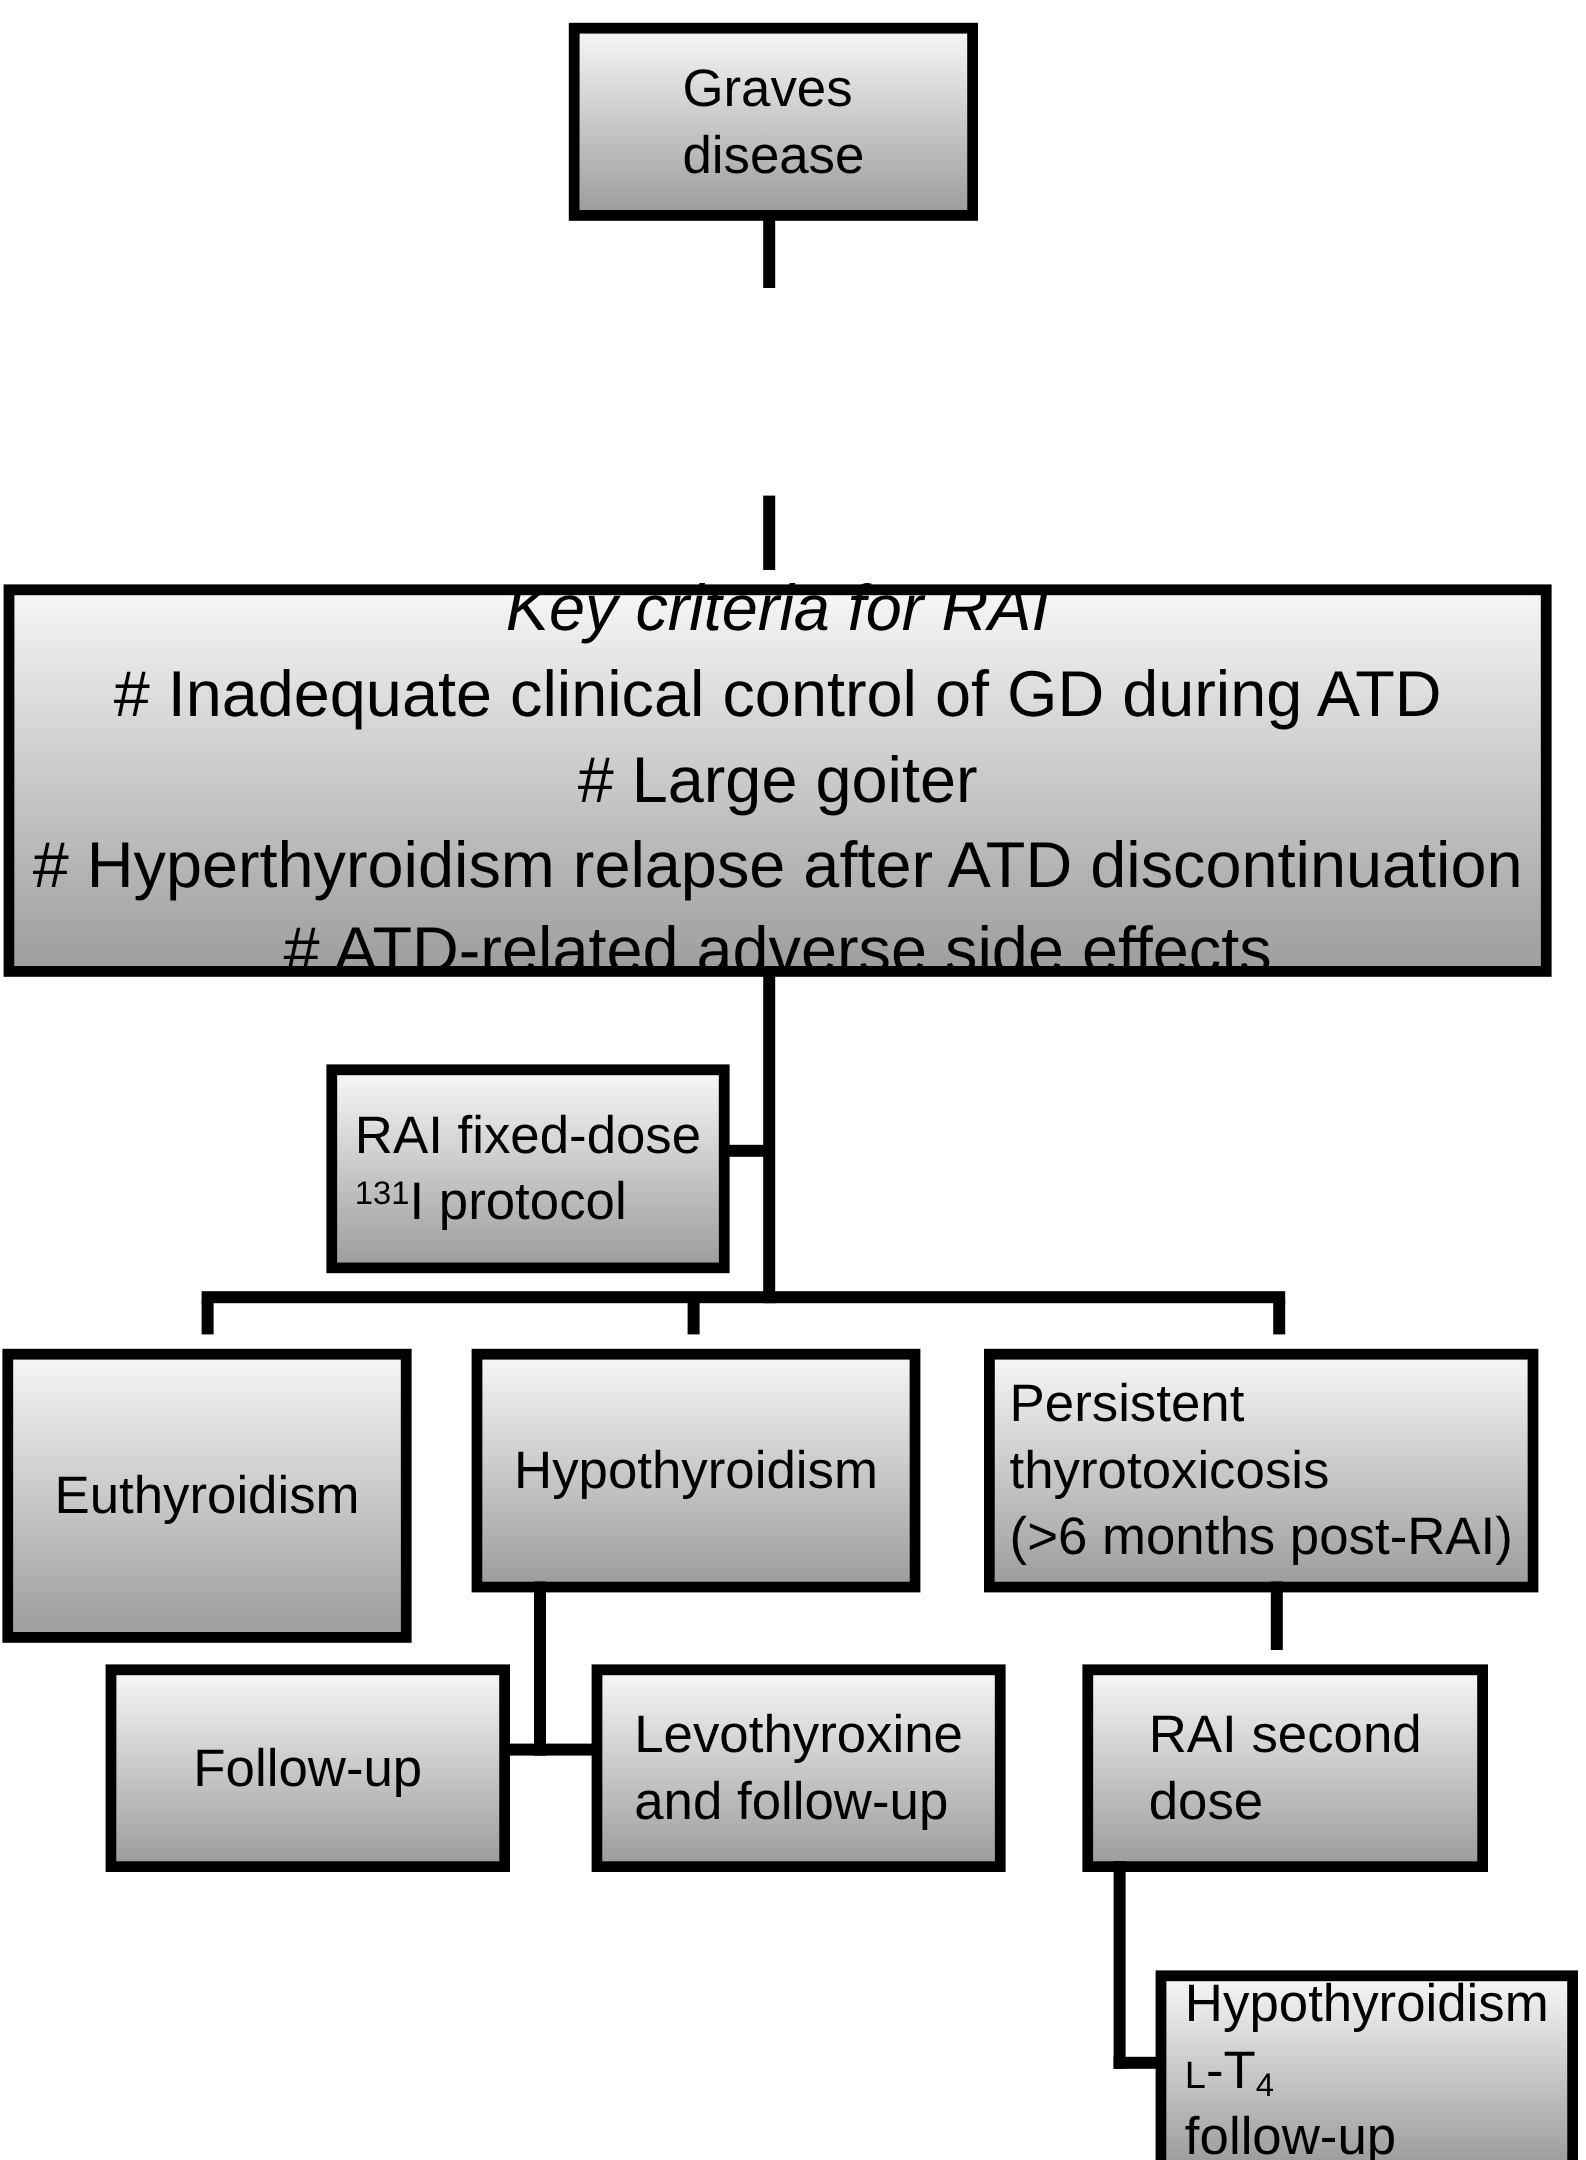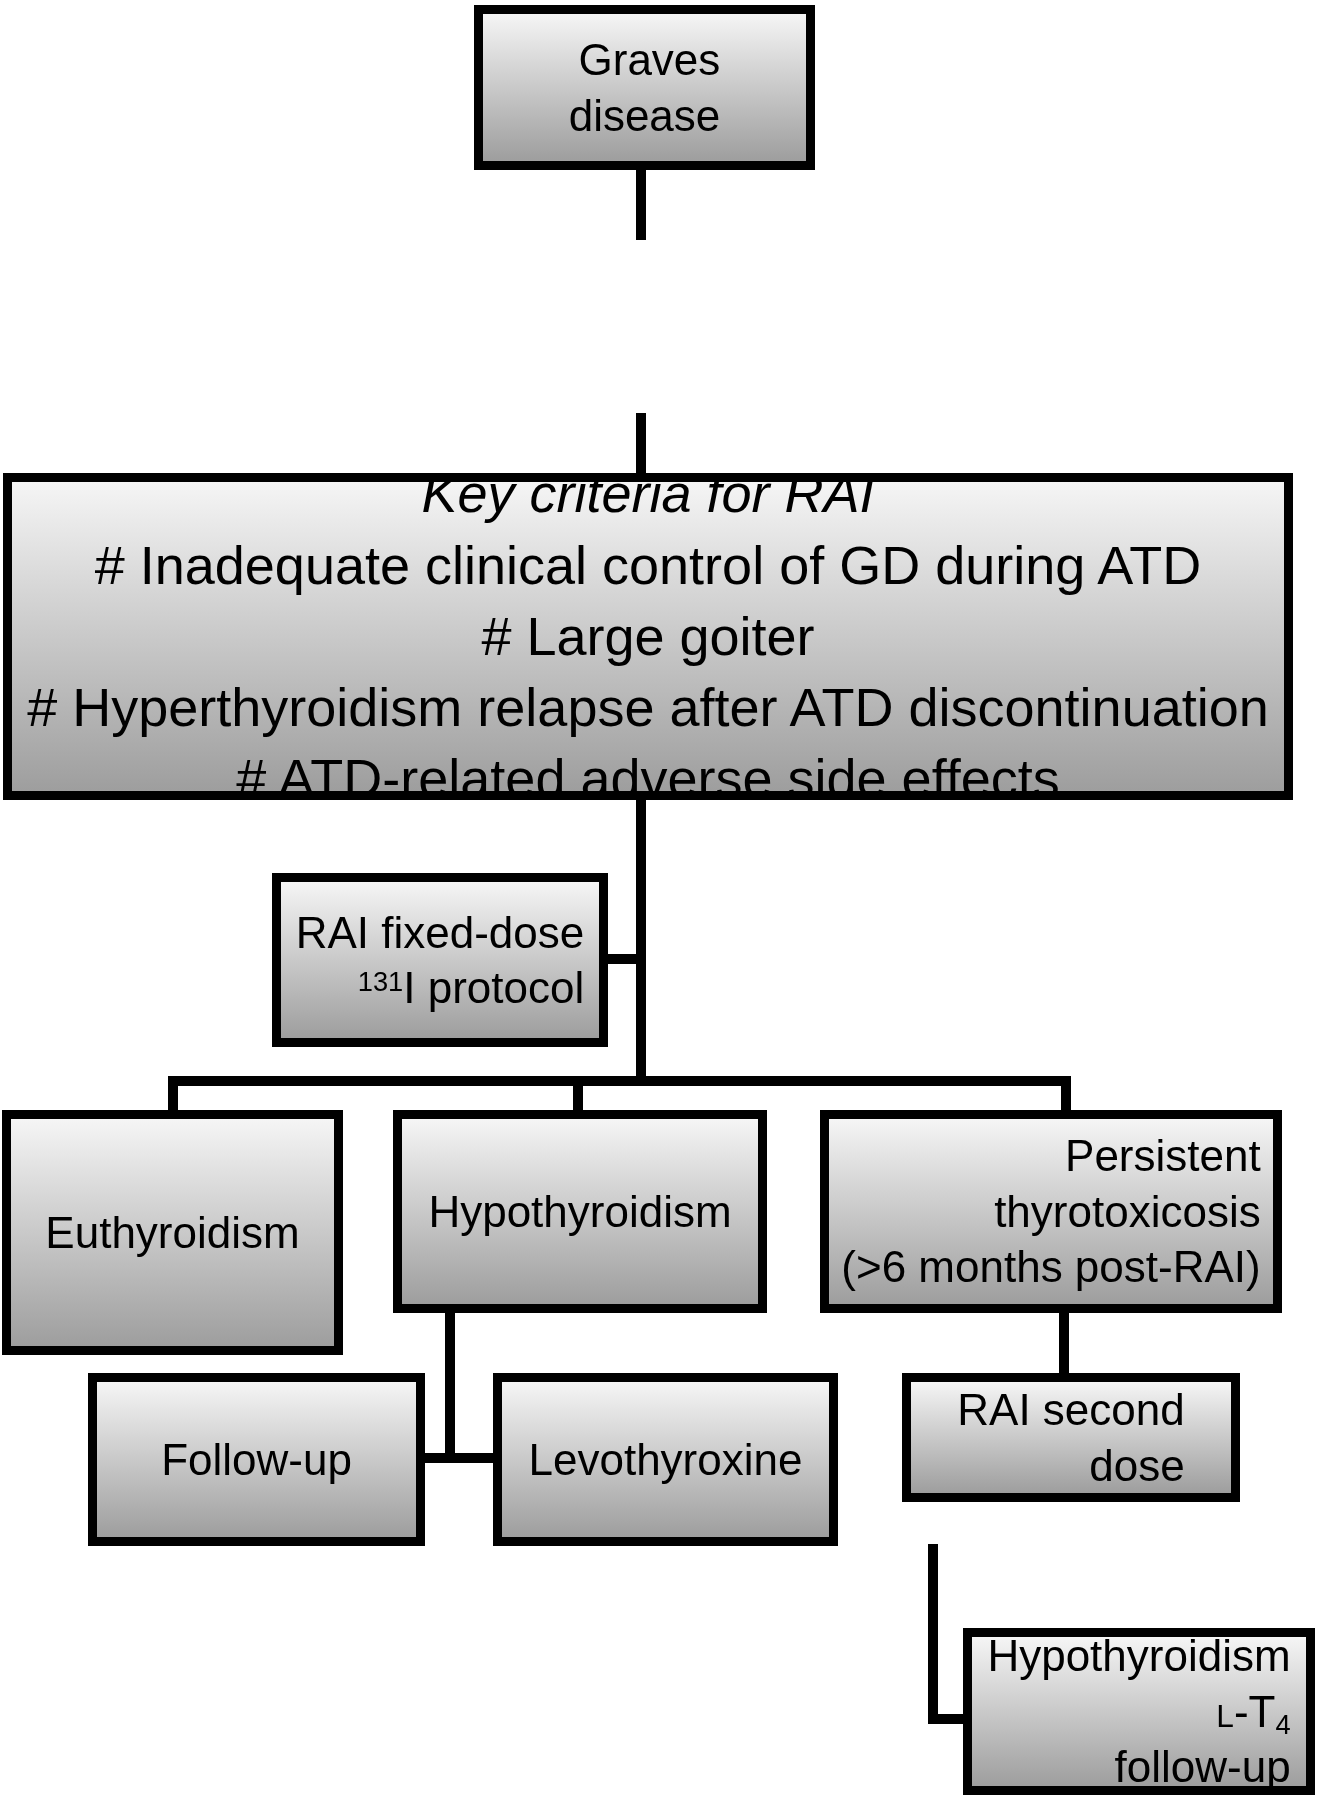"Graves" .node { margin-top: none -> 14px; text-align: right -> left }
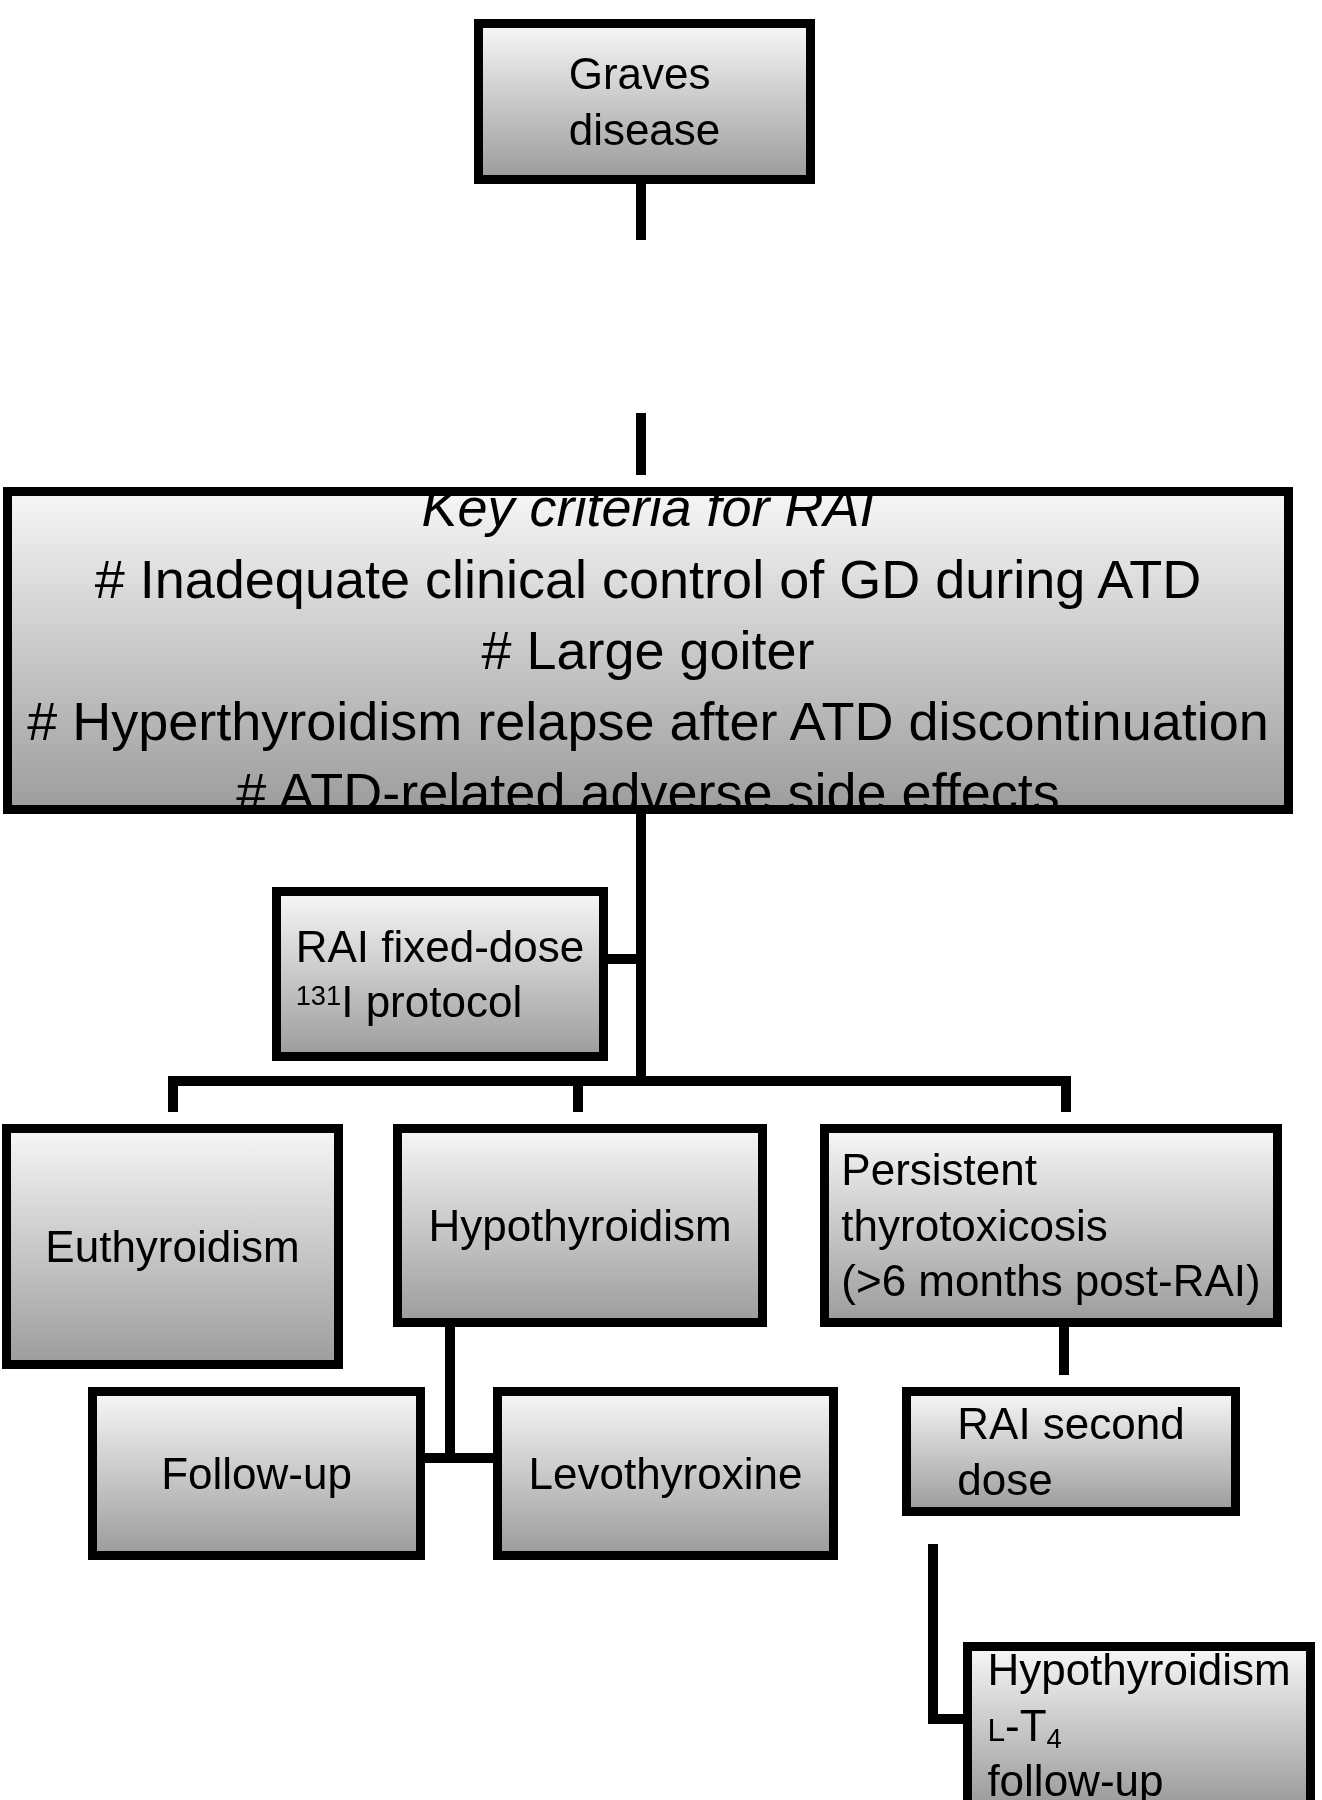"RAI second" #node-rai-second { height: 129px -> 173px }
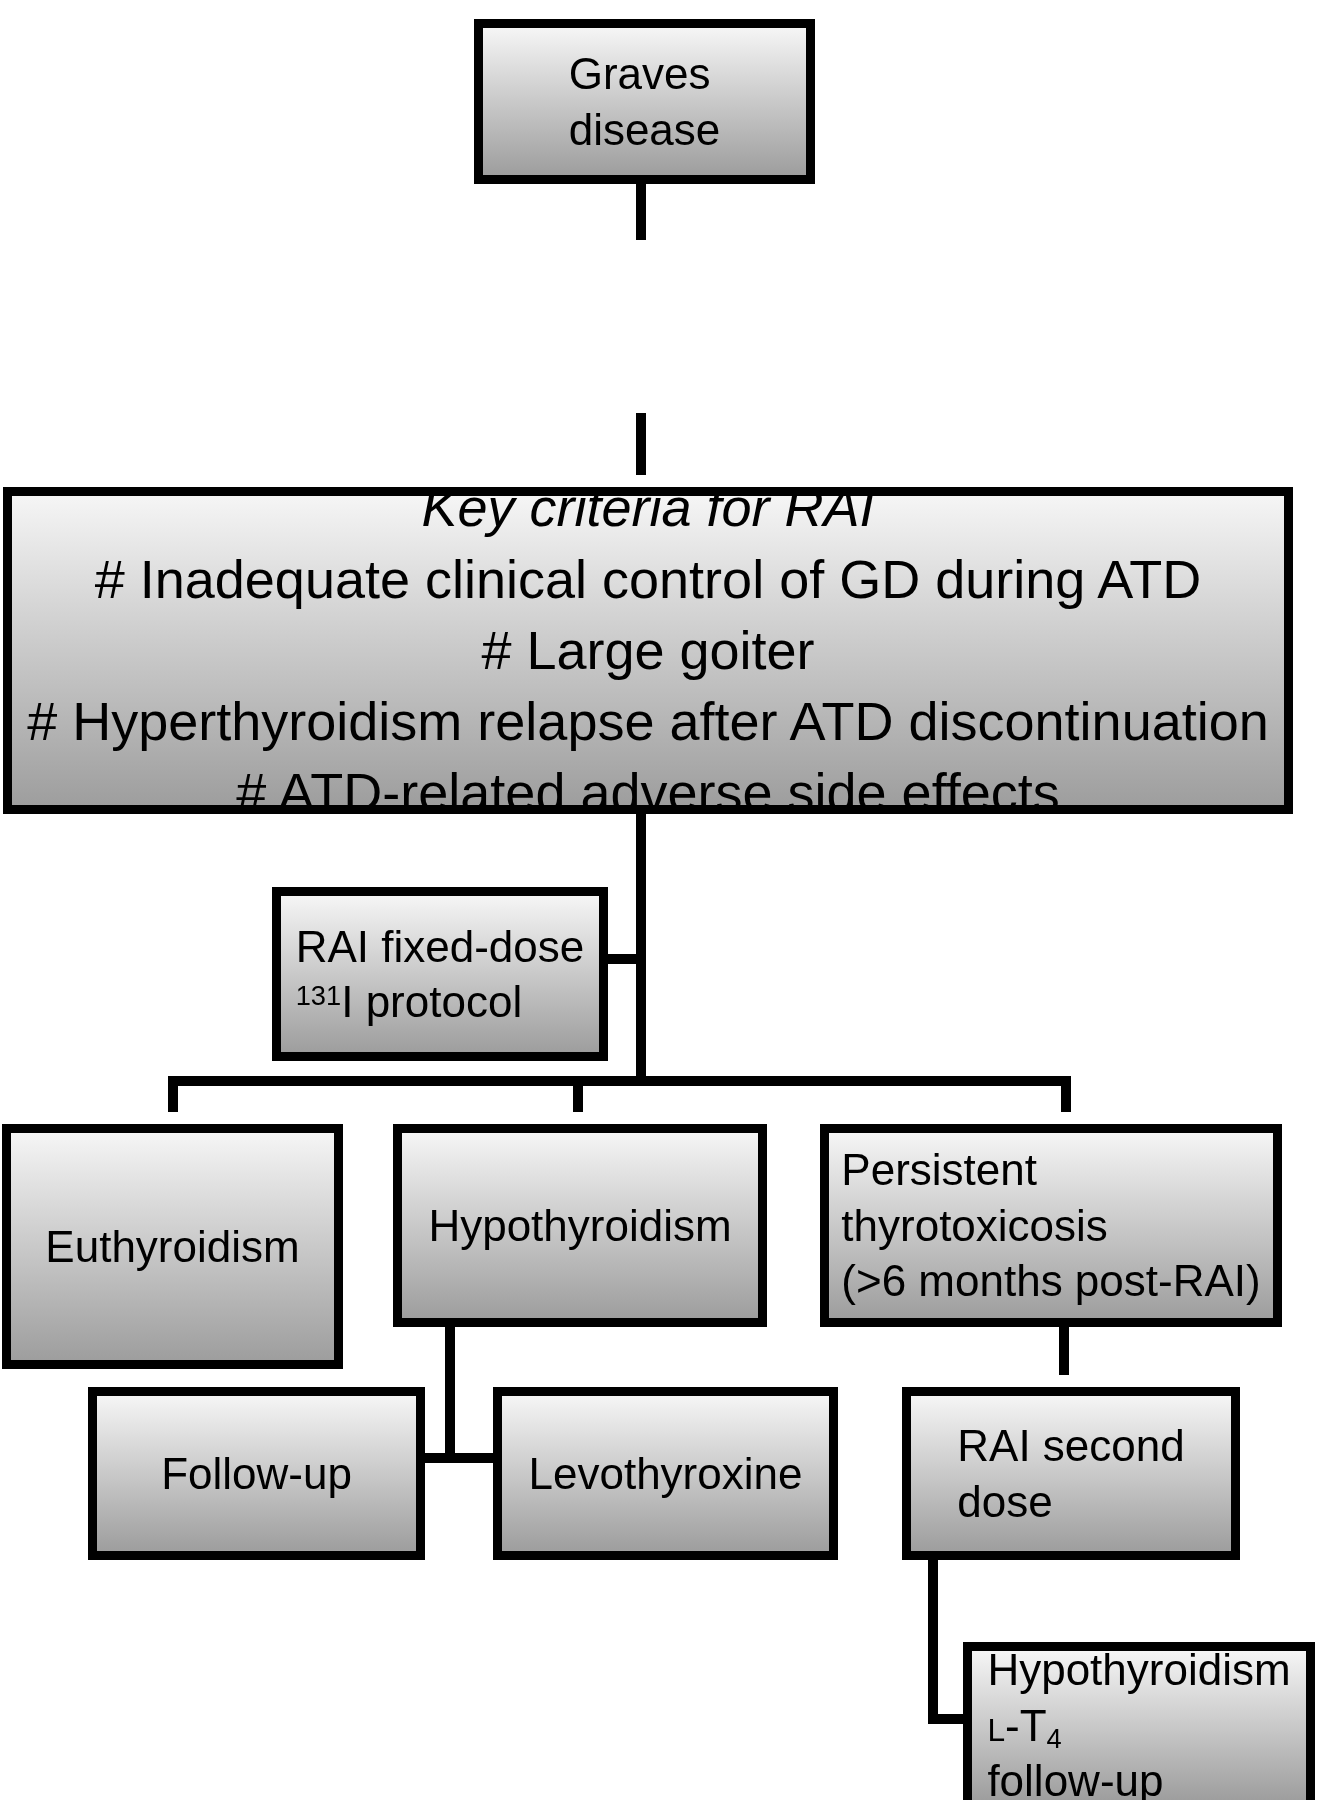"and follow-up" span { html: none -> <span>and follow-up</span> }
